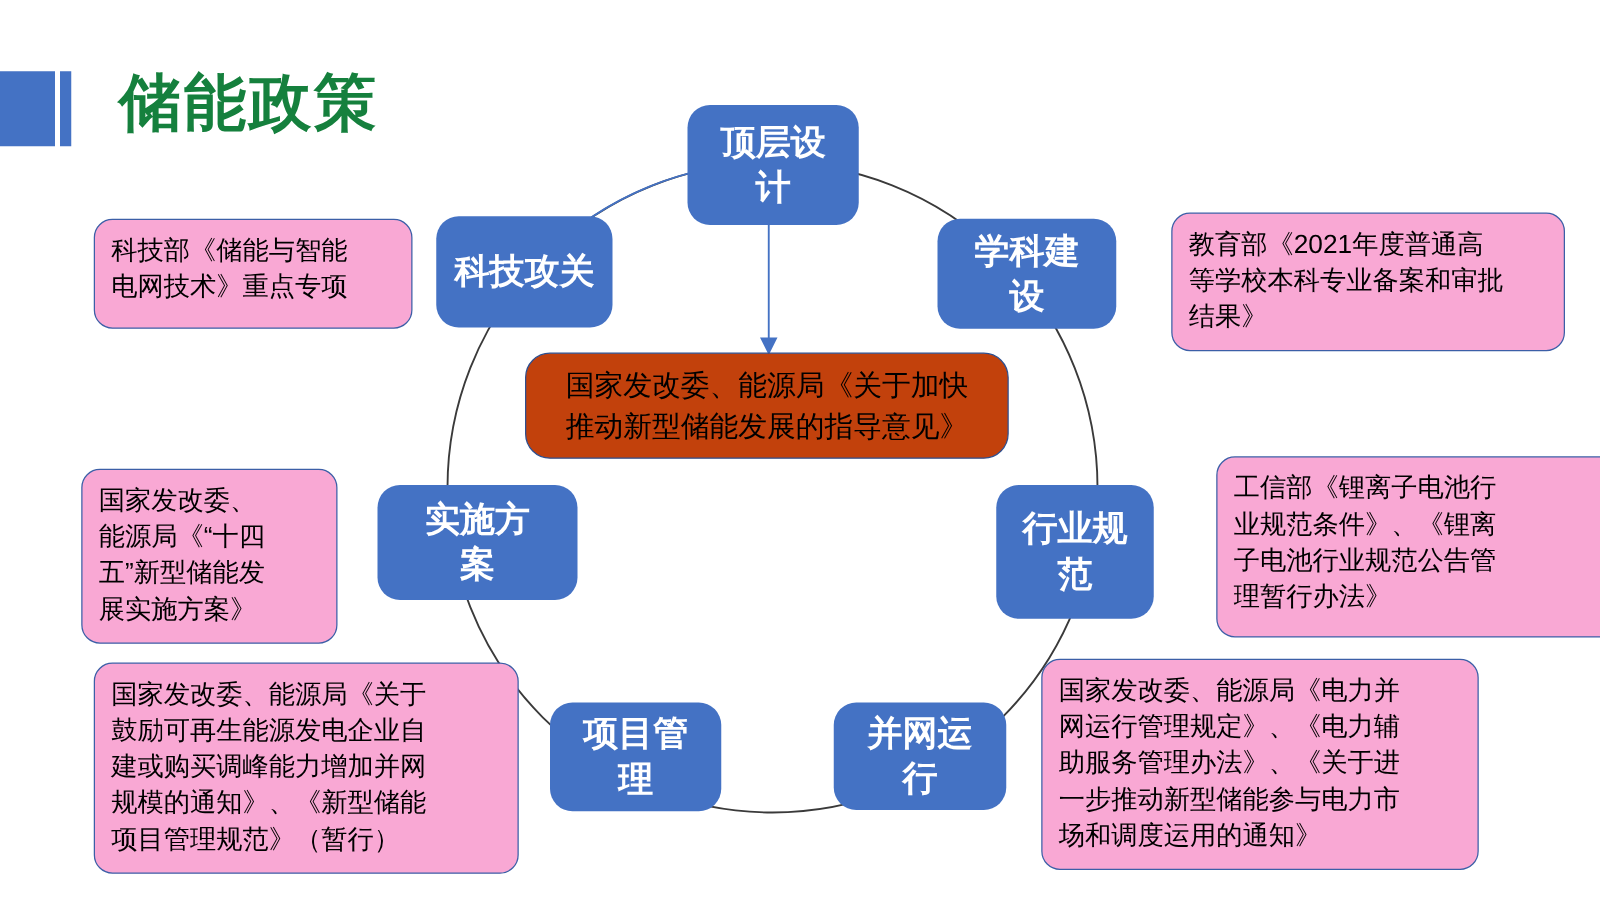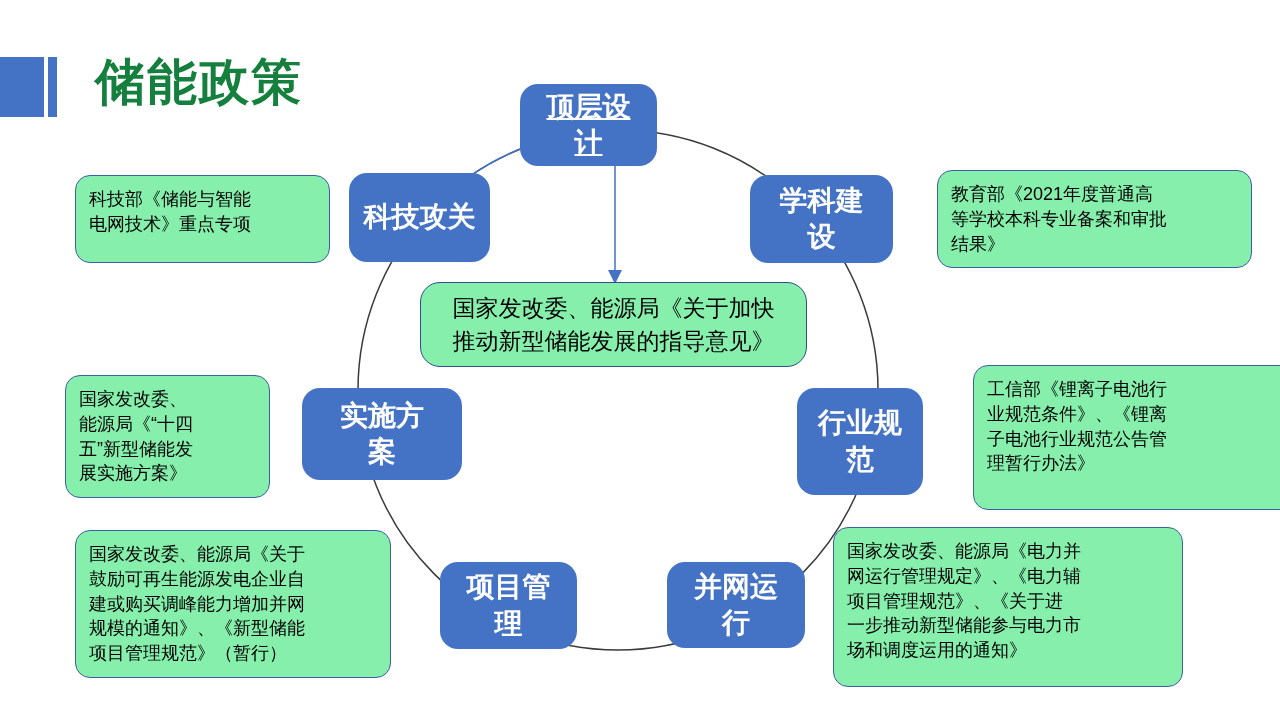"顶层设" .node-top { height: 82px -> 96px; left: 520px -> 550px; text-decoration: underline -> none }
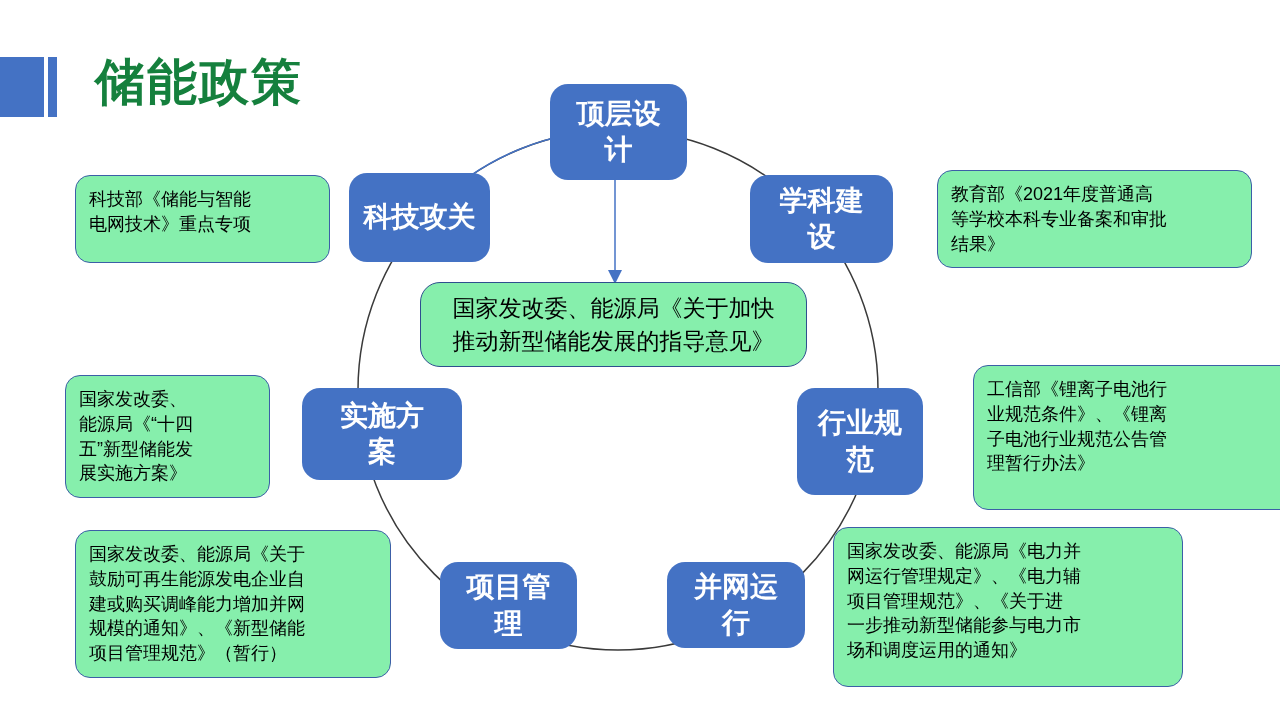"科技部《储能与智能" .callout { background: #86efac -> #f9a8d4; font-size: 18px -> 21px }
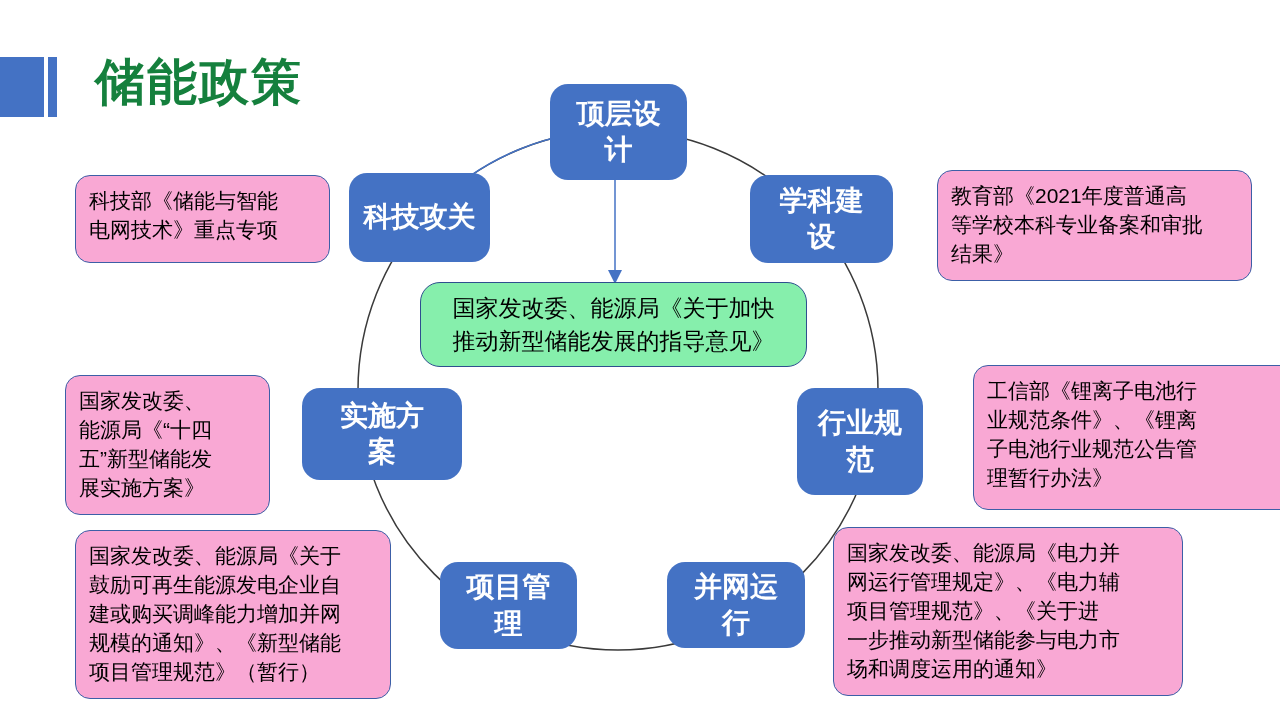"国家发改委、能源局《关于加快" .center-box { background: #86efac -> #c2410c }
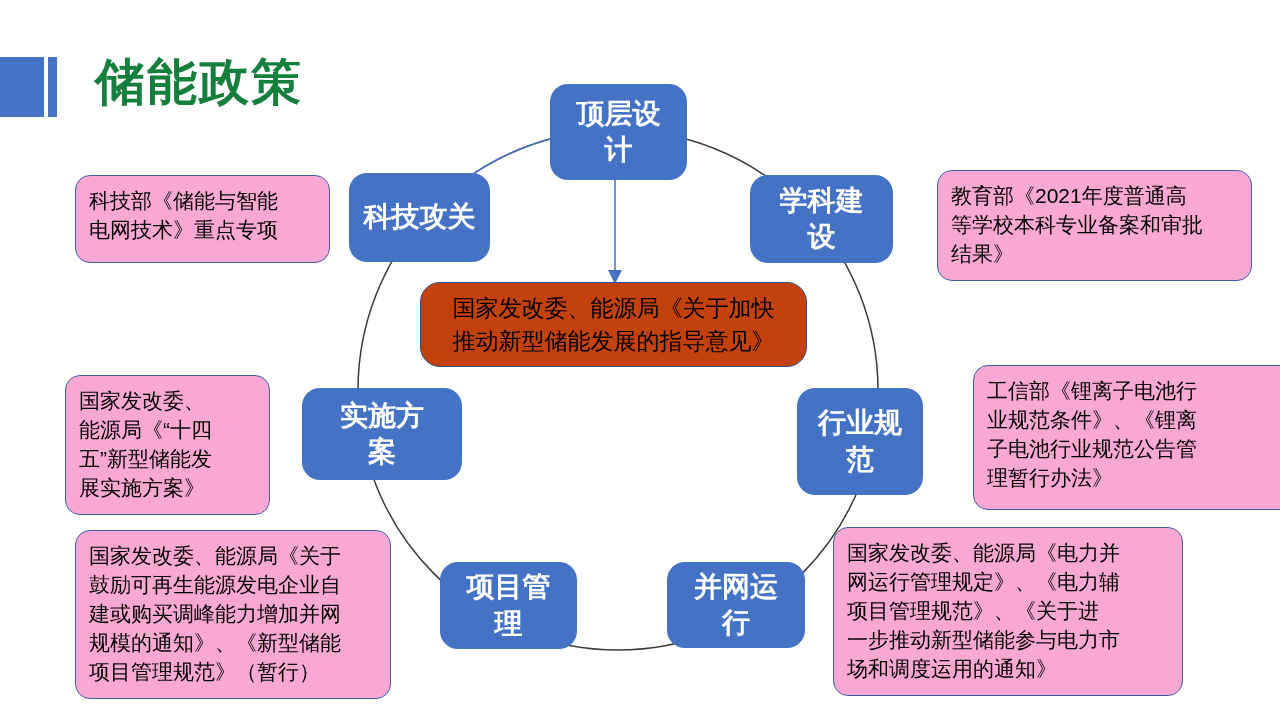"国家发改委、能源局《关于" .callout-projpol { width: 316px -> 340px }
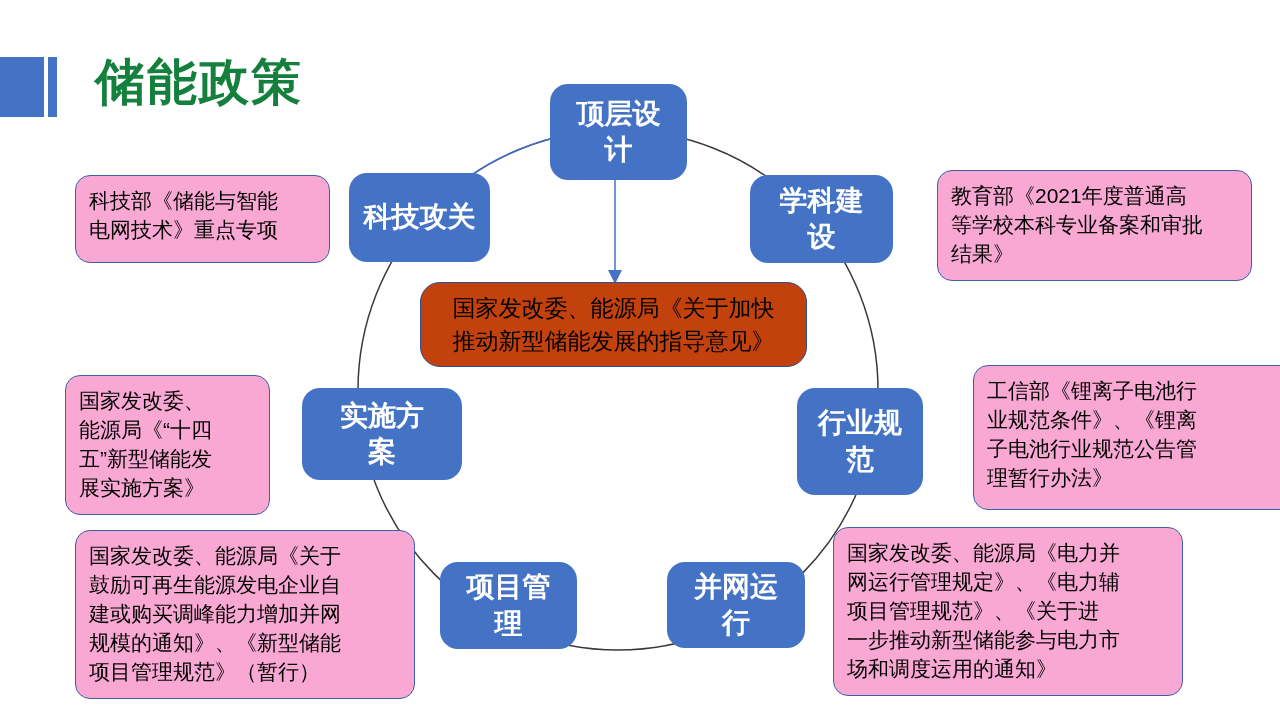"国家发改委、能源局《电力并" div.callout { text: 项目管理规范 -> 助服务管理办法 }
